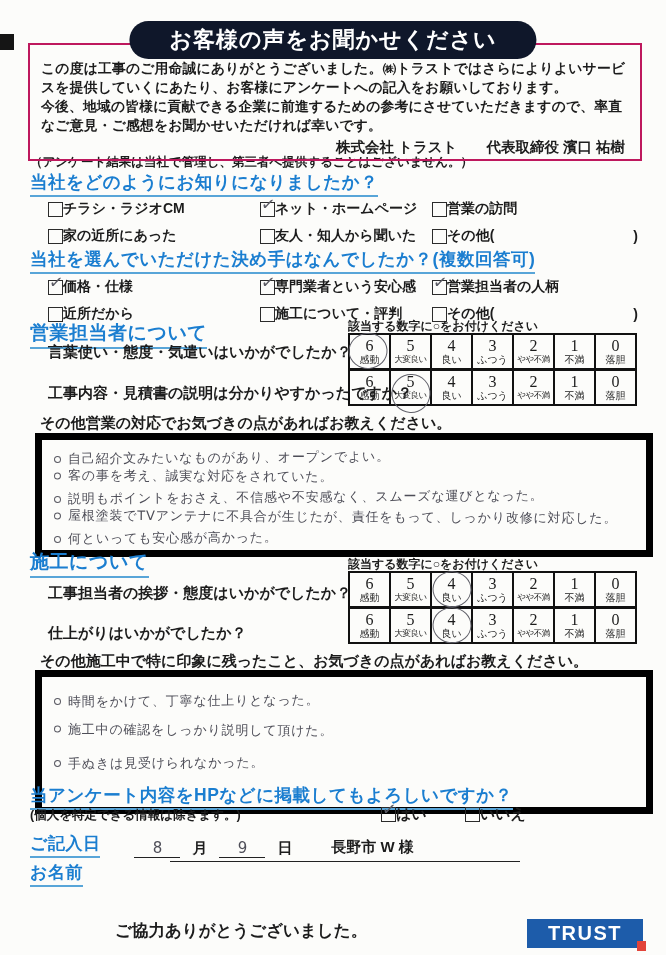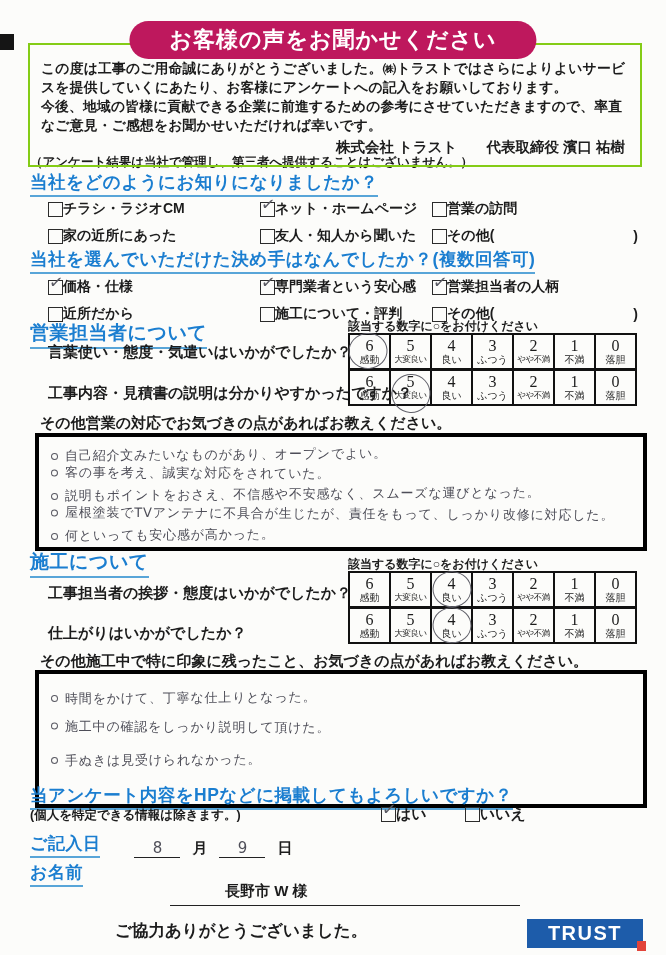"お客様の声をお聞かせください" #banner { background: #be185d -> #0f172a }
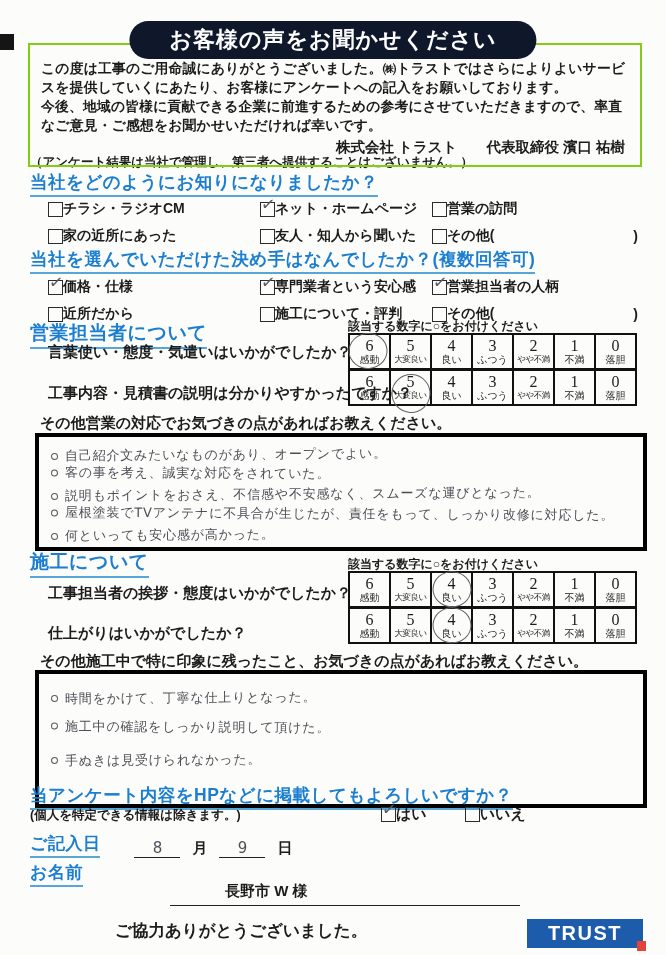"この度は工事のご用命誠にありがとうございました。㈱トラストではさらによりよいサー" #intro-box { border: 2px solid #84cc16 -> 2px solid #be185d; padding: 14px 11px 8px 11px -> 14px 11px 2px 11px }
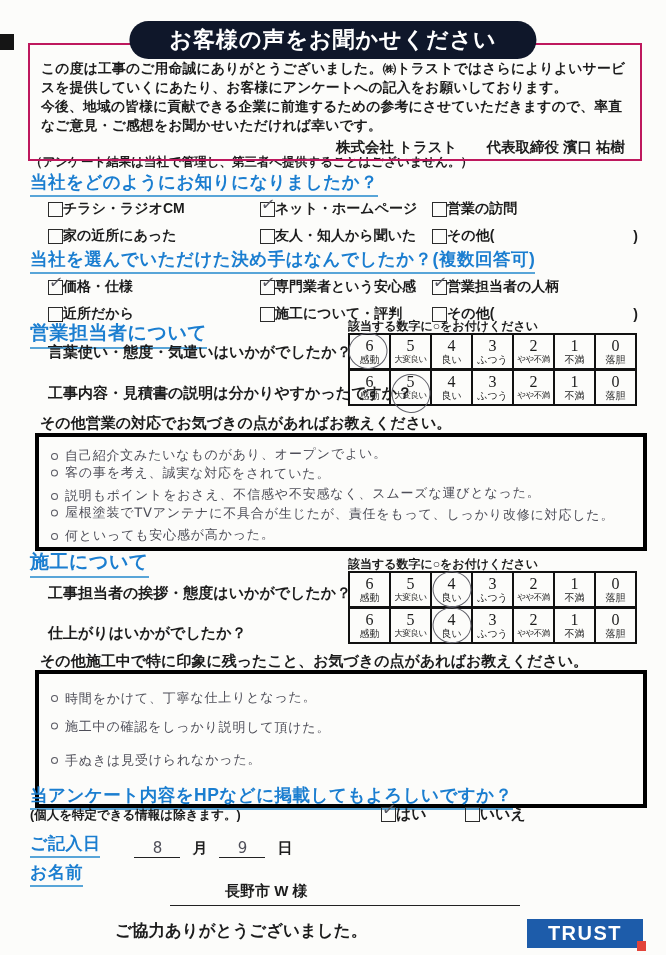"自己紹介文みたいなものがあり、オープンでよい。" .comment-box { border: 4px solid #000000 -> 7px solid #000000 }
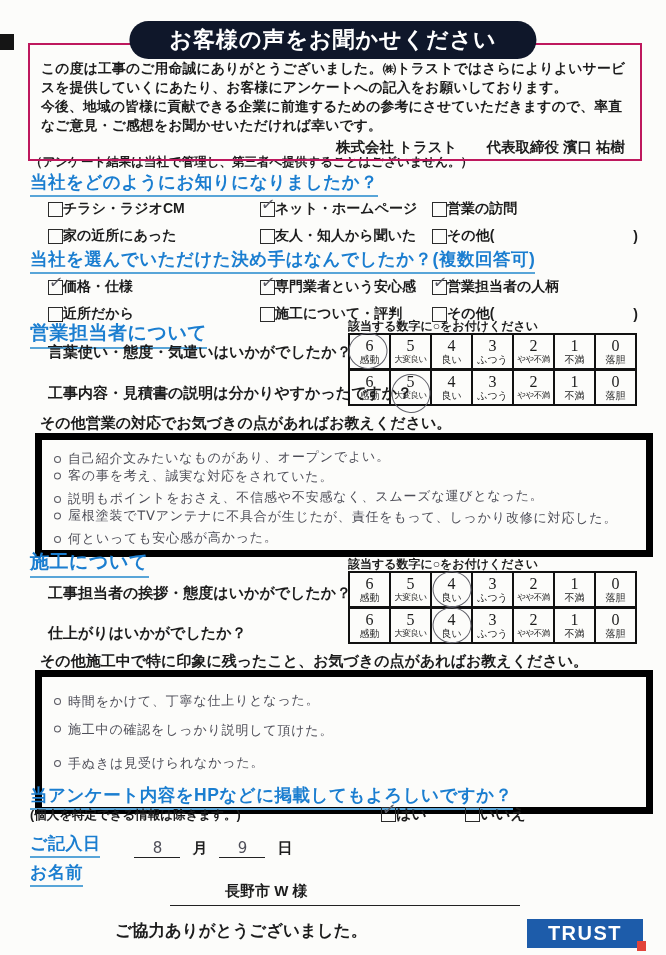"長野市 W 様" #name-line { text-align: none -> center; top: 878px -> 834px }
